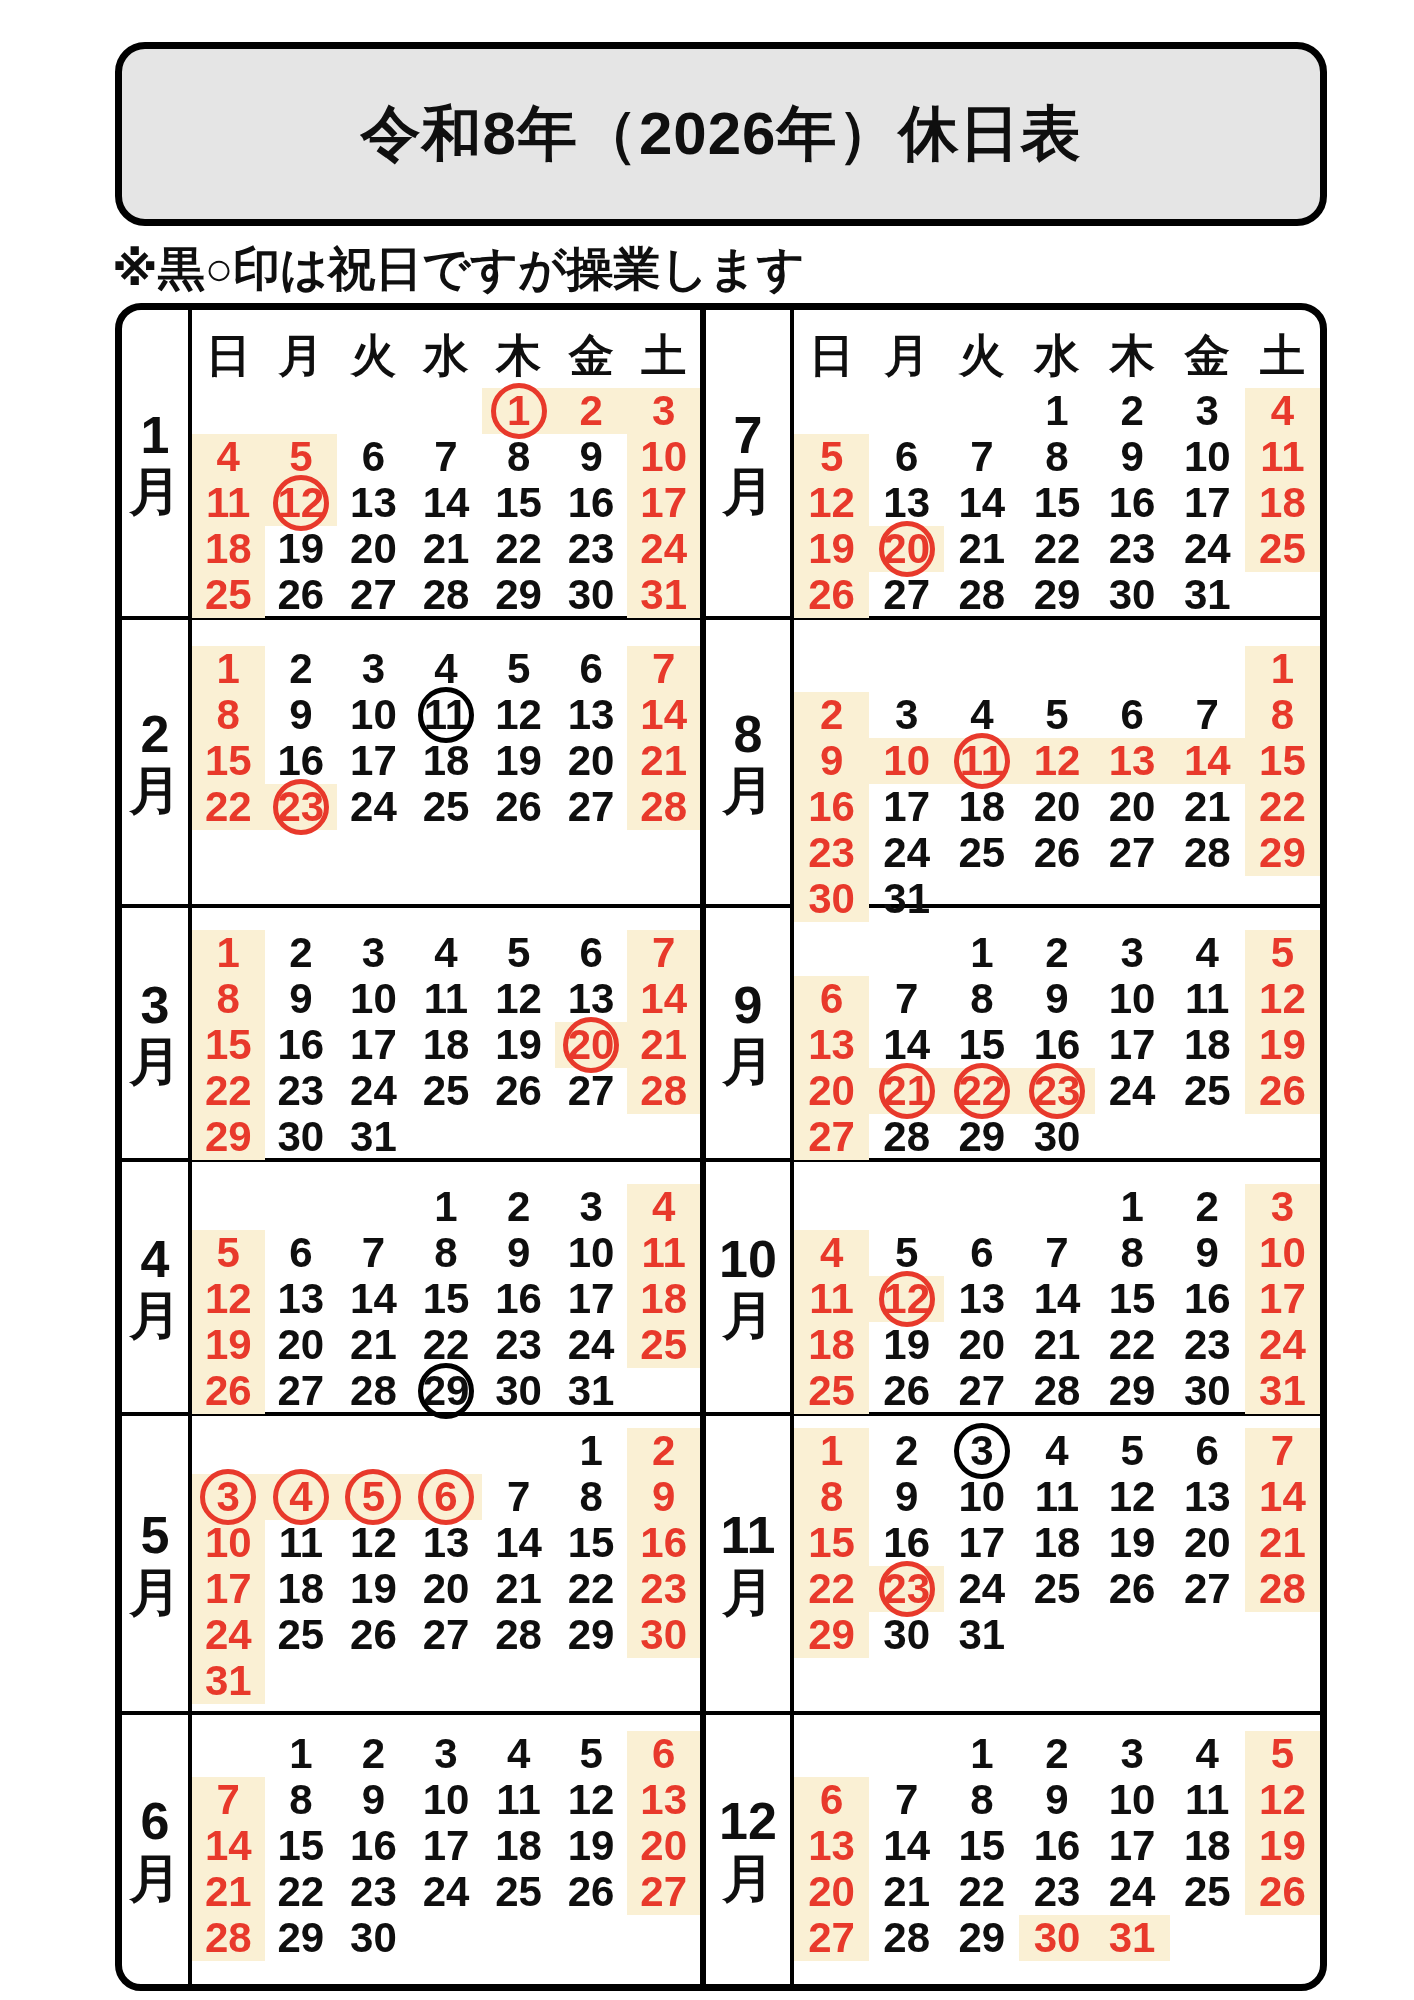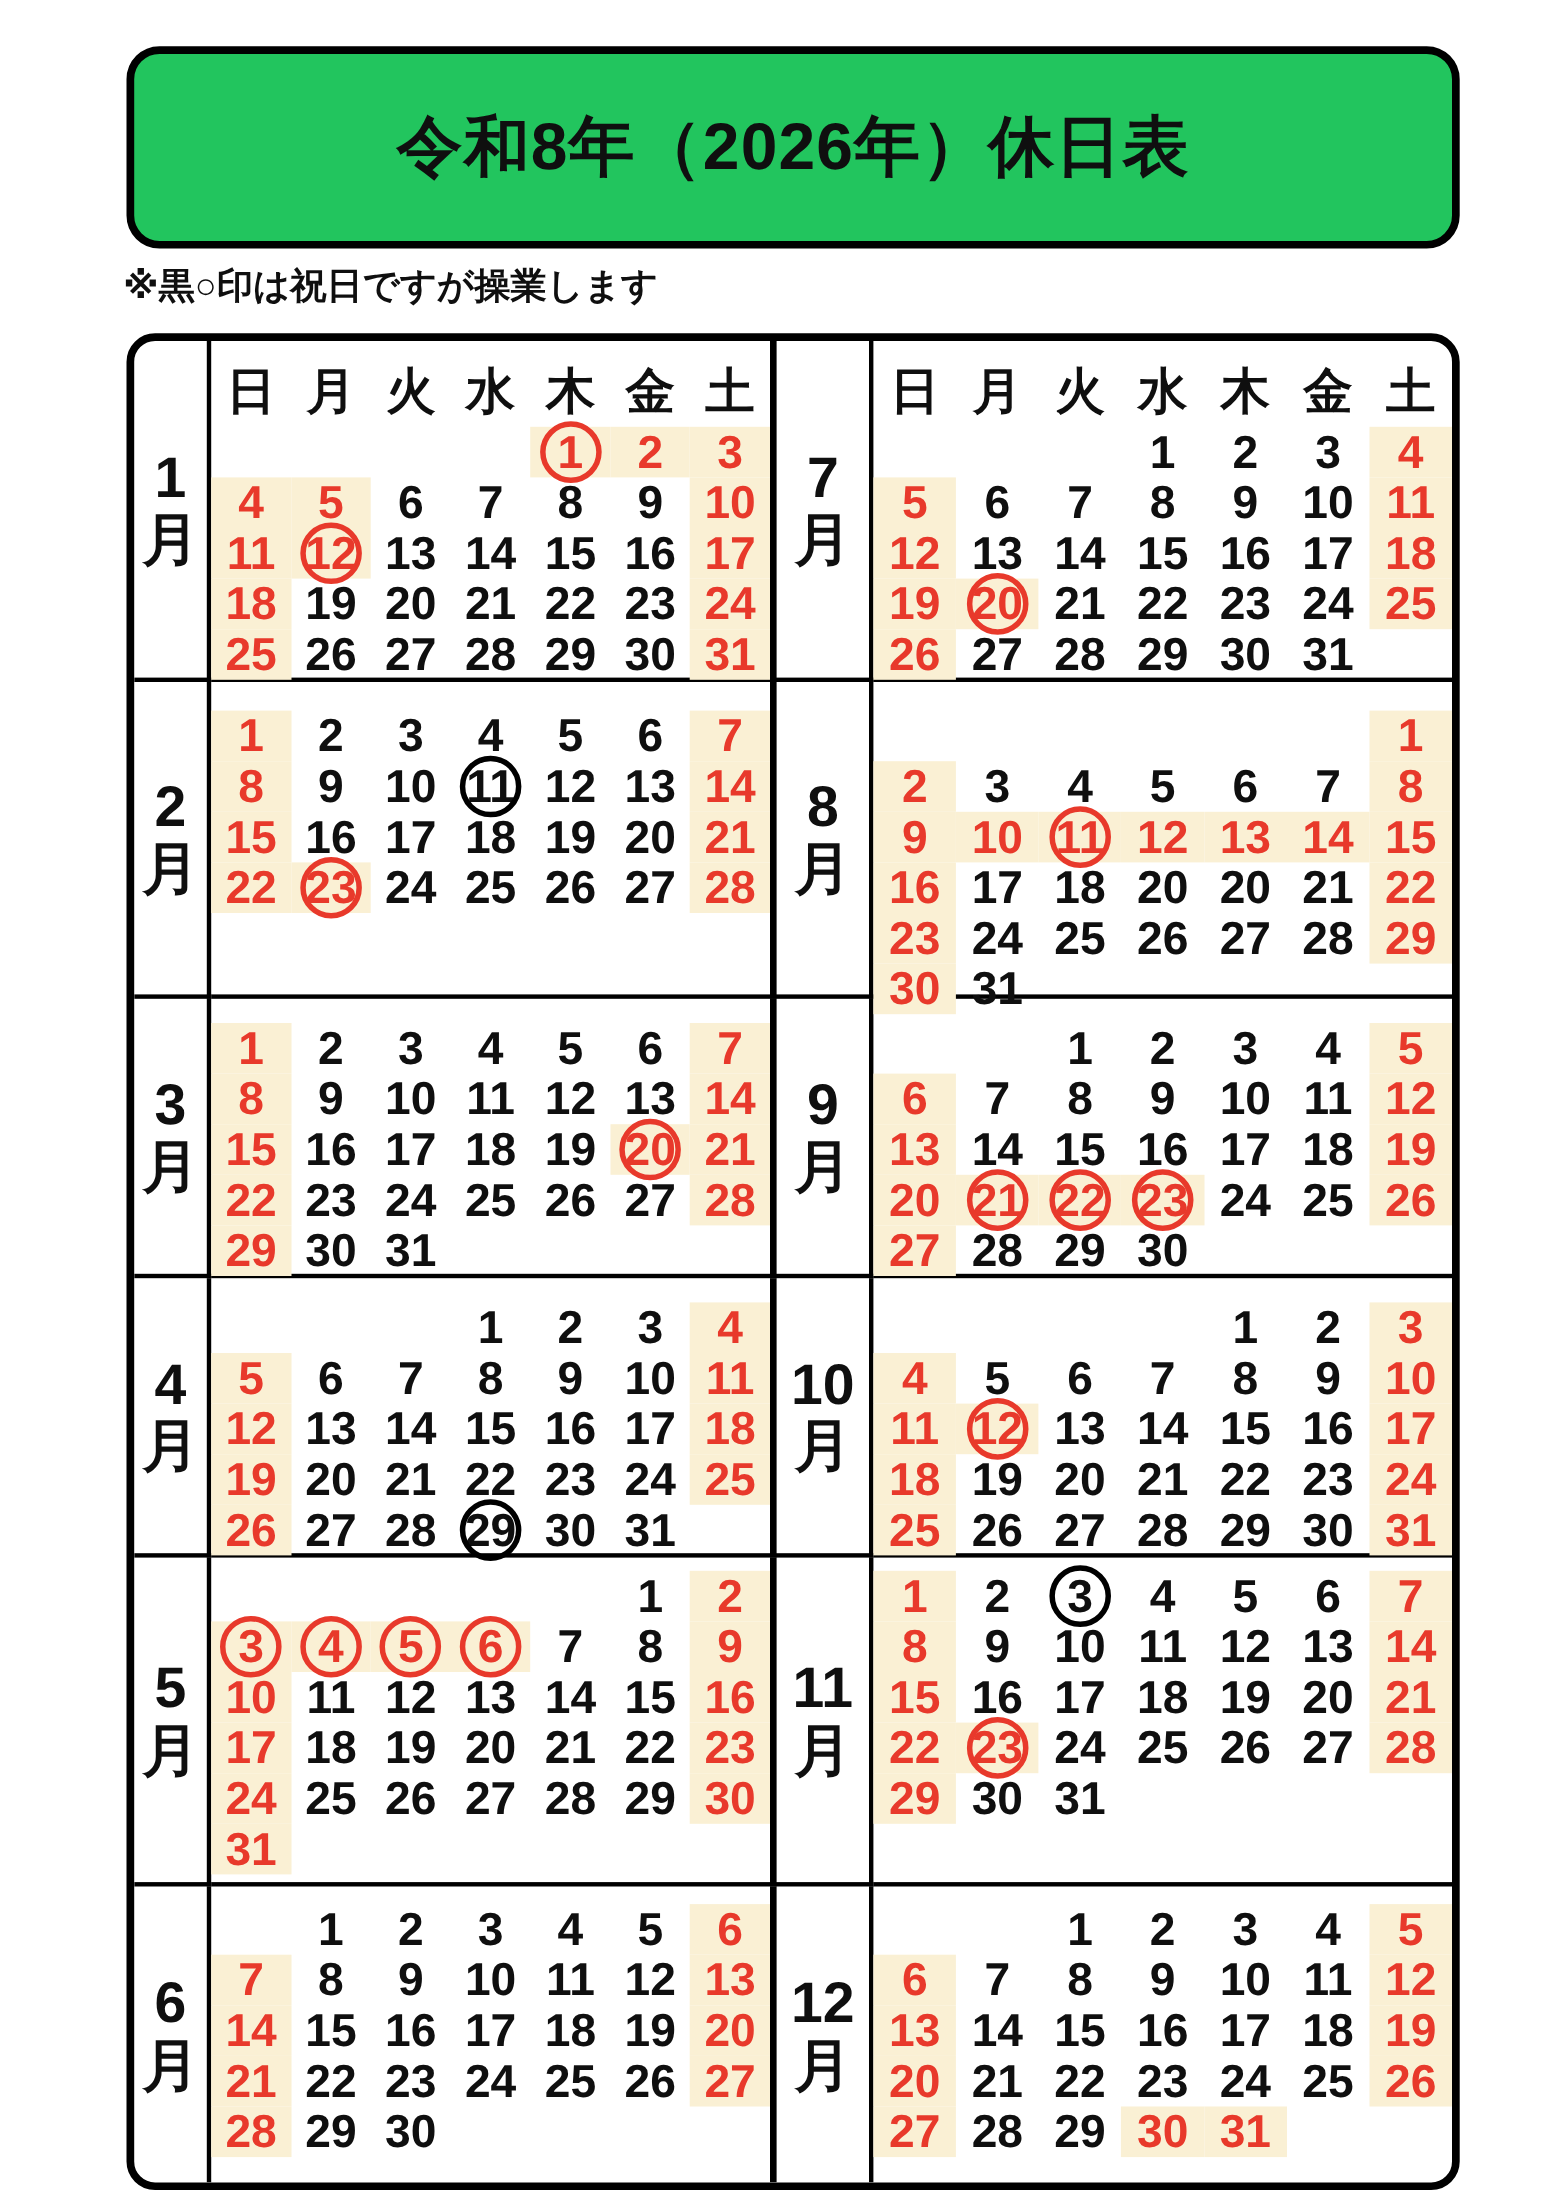"令和8年（2026年）休日表" .title-box { background: #22c55e -> #e5e5e5 }
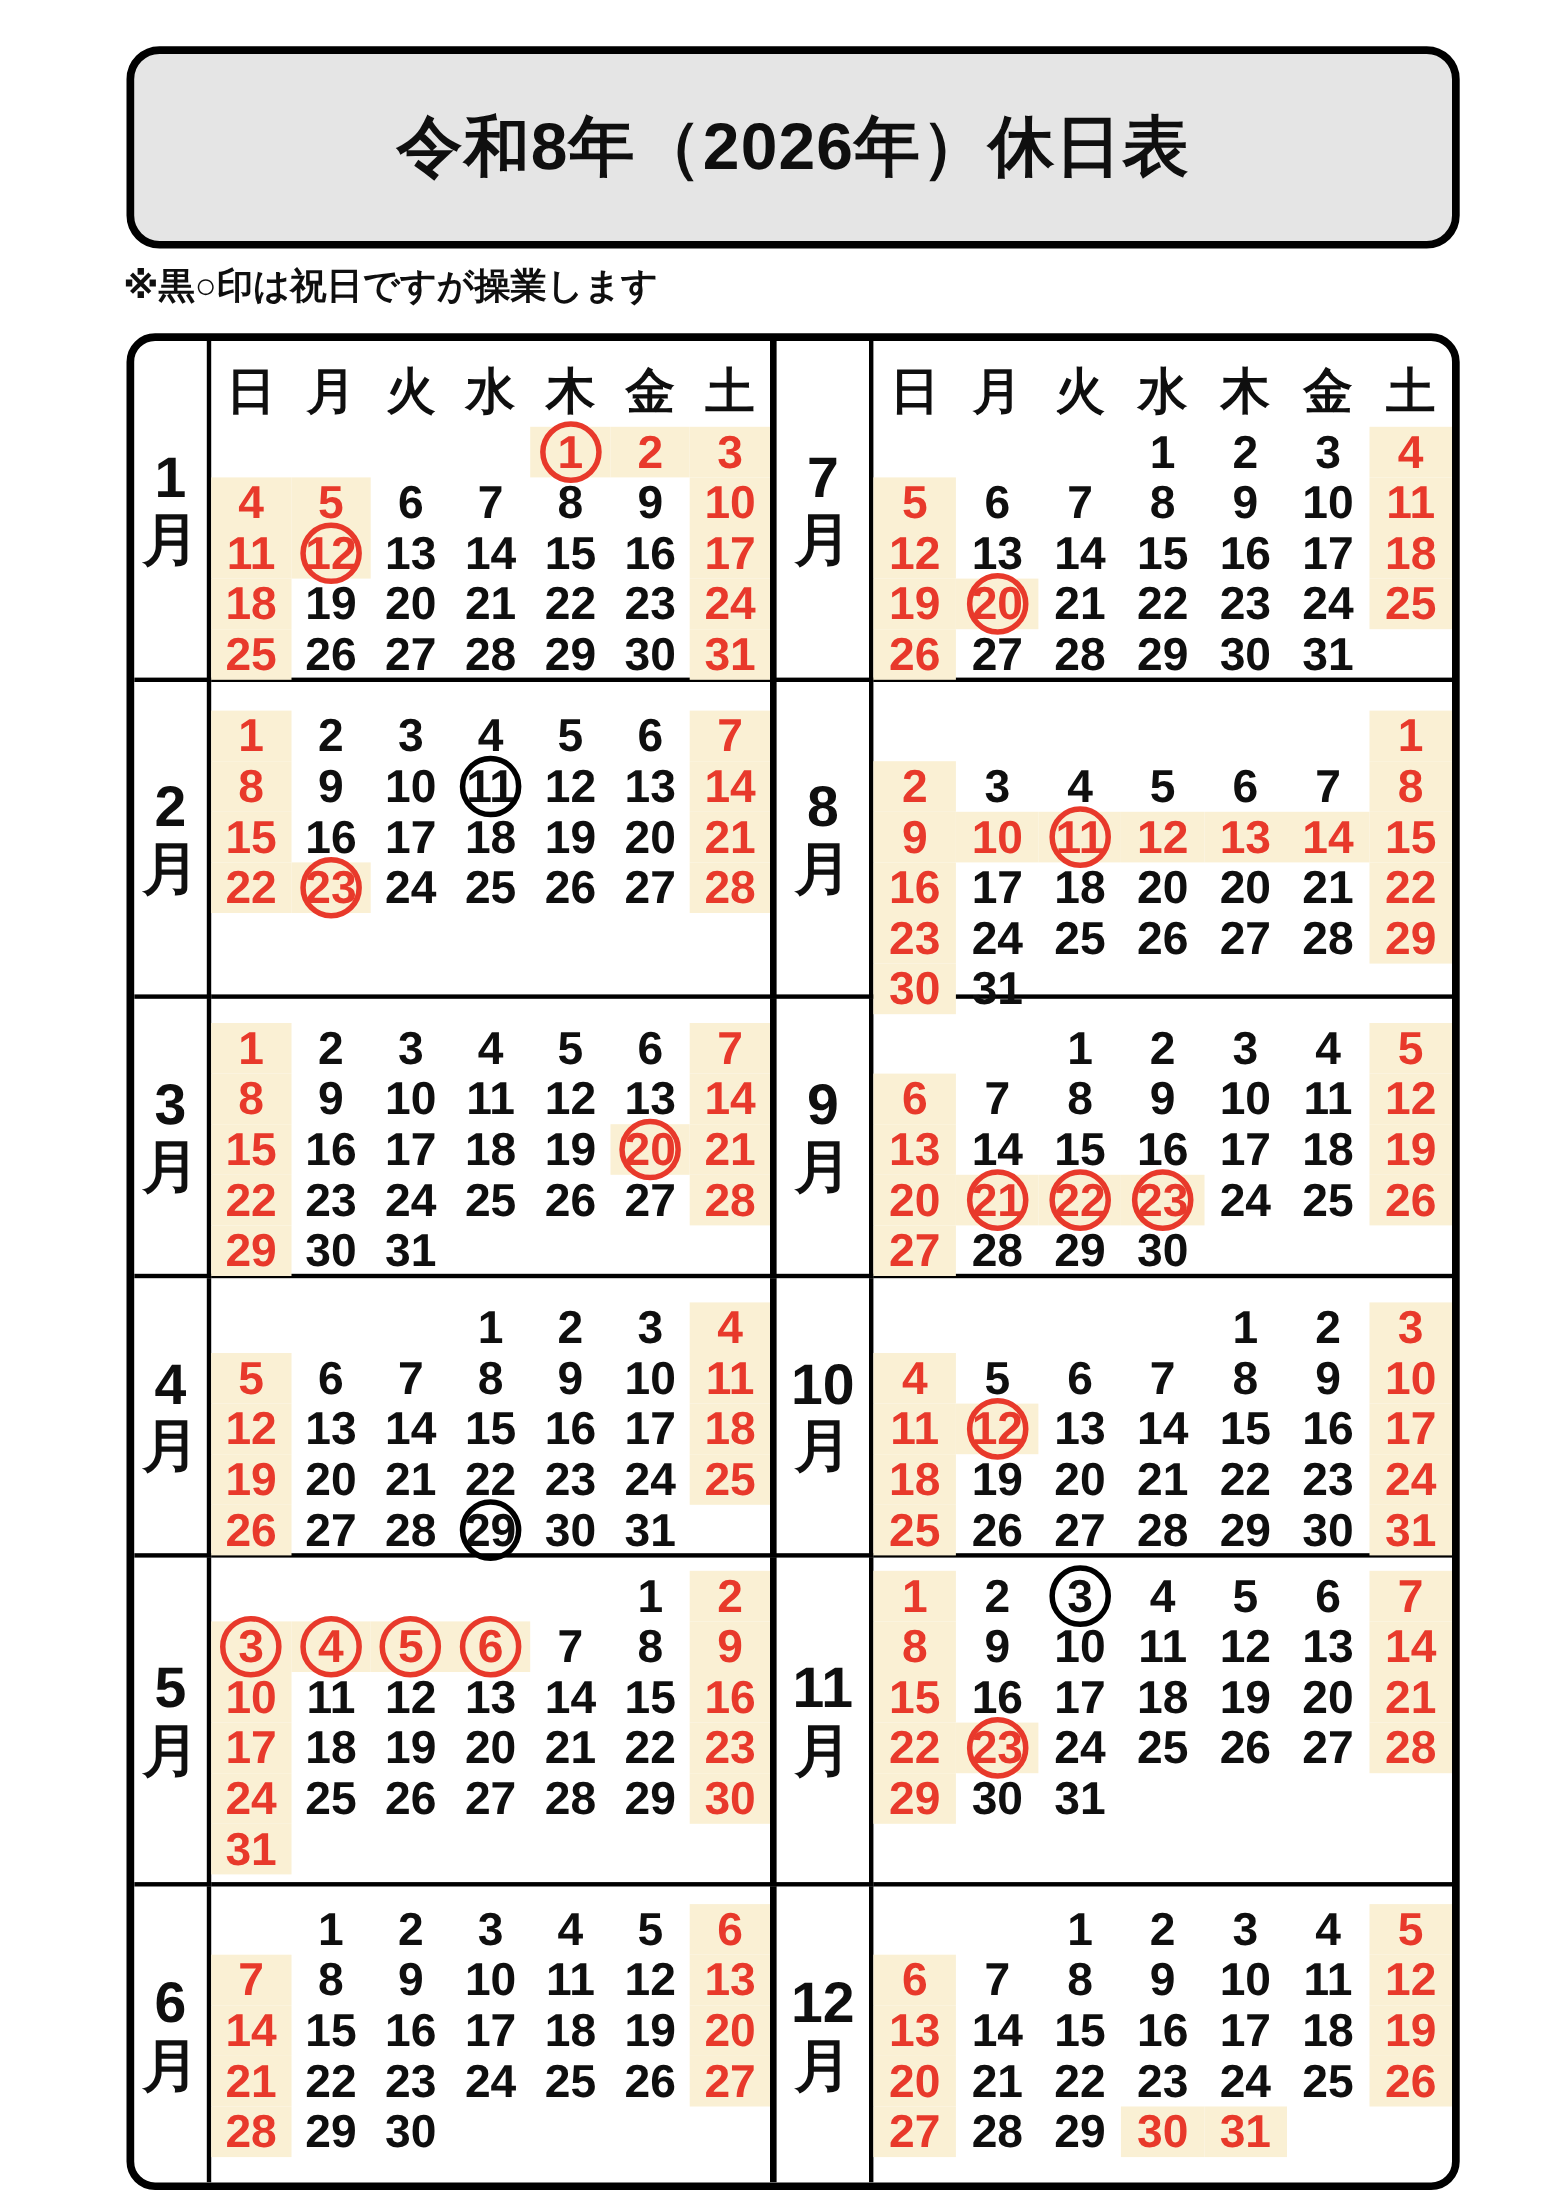"※黒○印は祝日ですが操業します" .note { font-size: 33px -> 47px }
